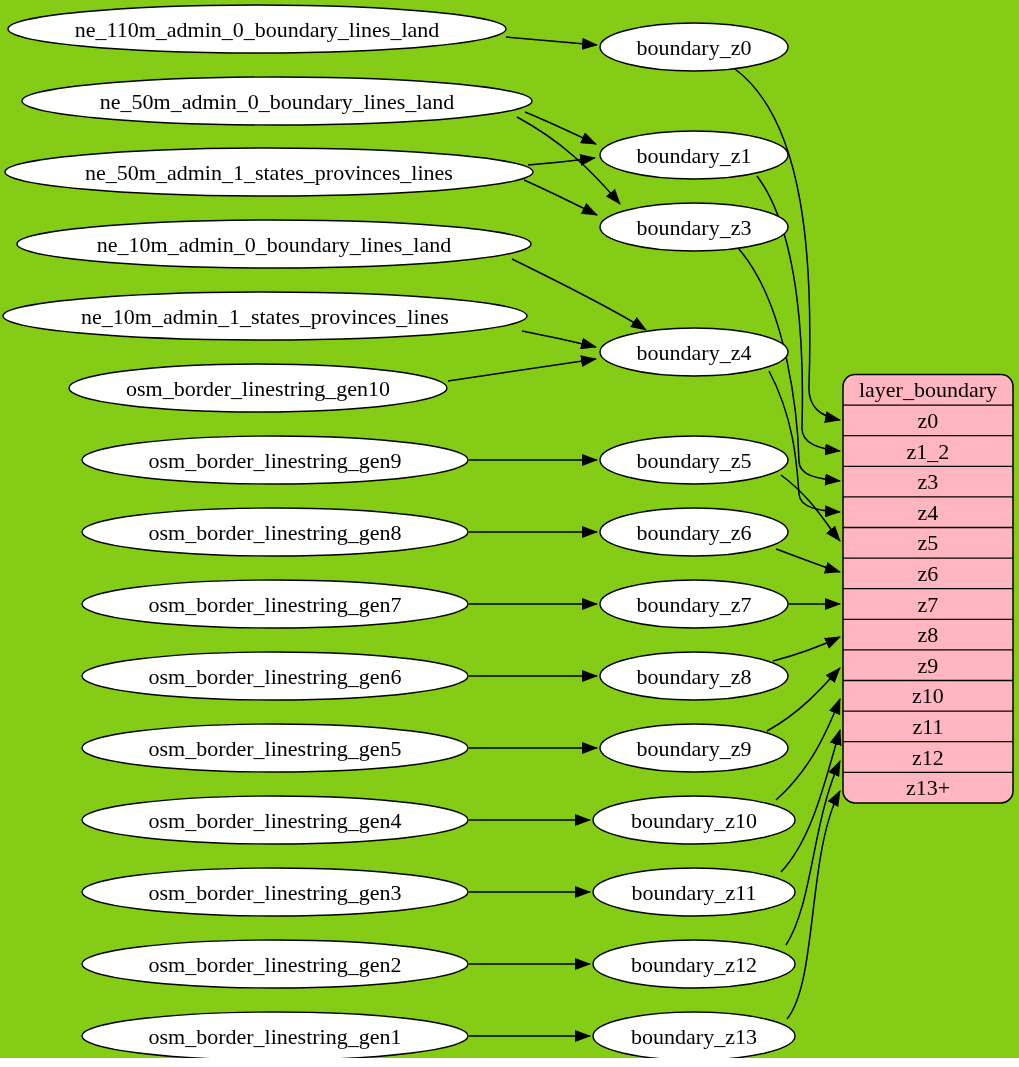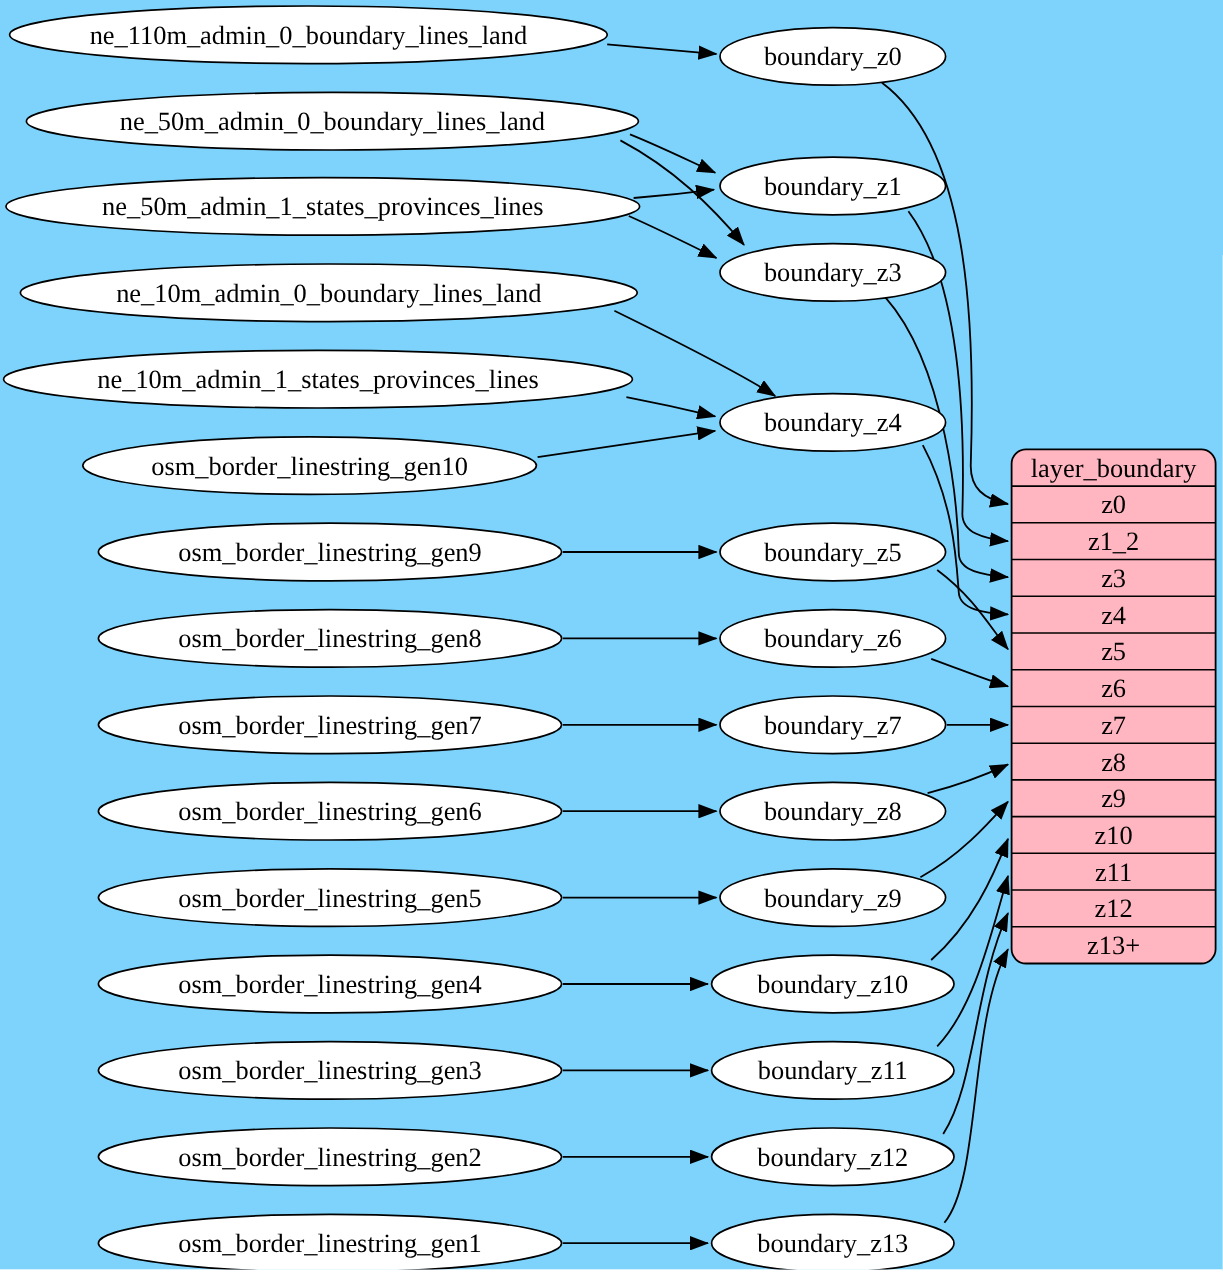"ne_110m_admin_0_boundary_lines_land" .canvas { background: #7dd3fc -> #84cc16 }
